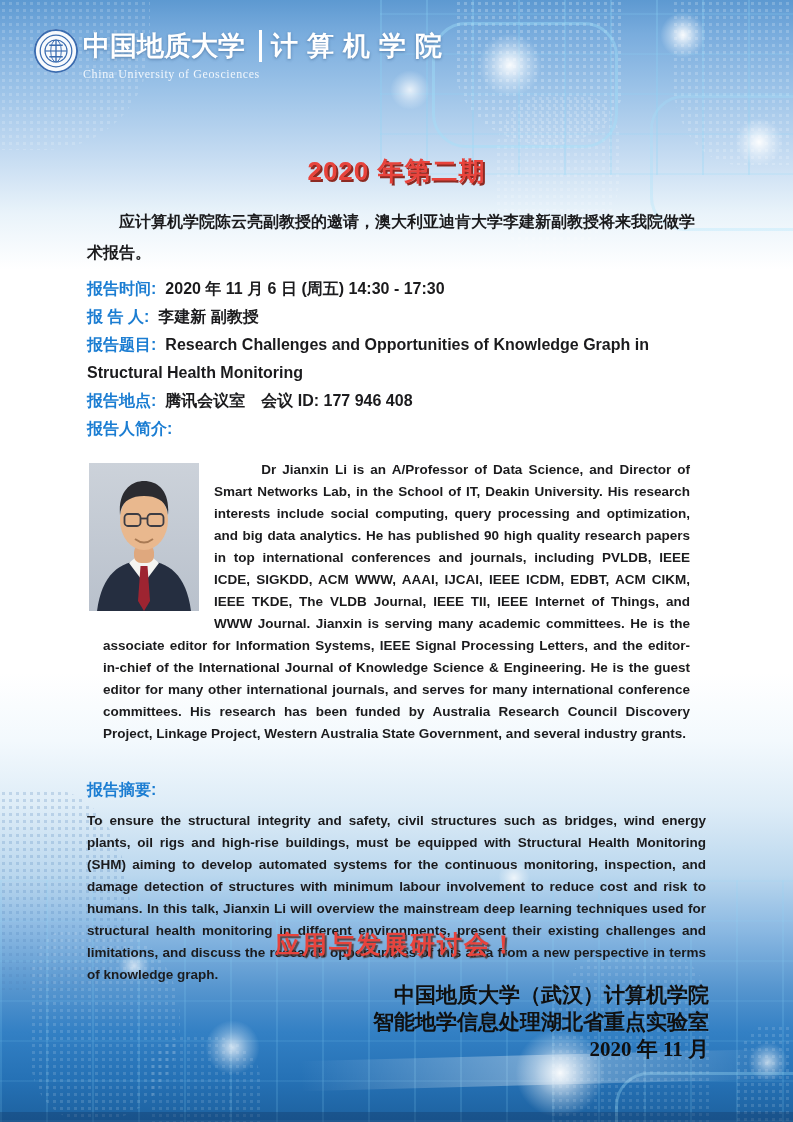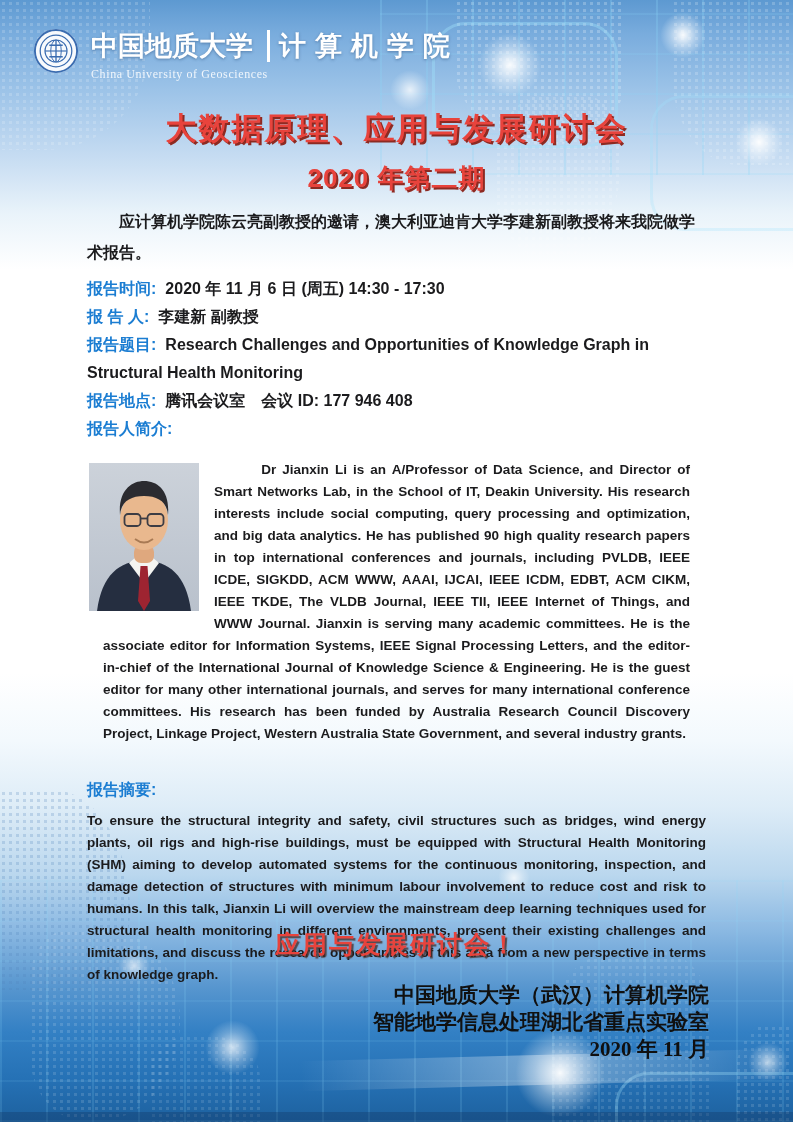"中国地质大学" .hdr { gap: 12px -> 4px }
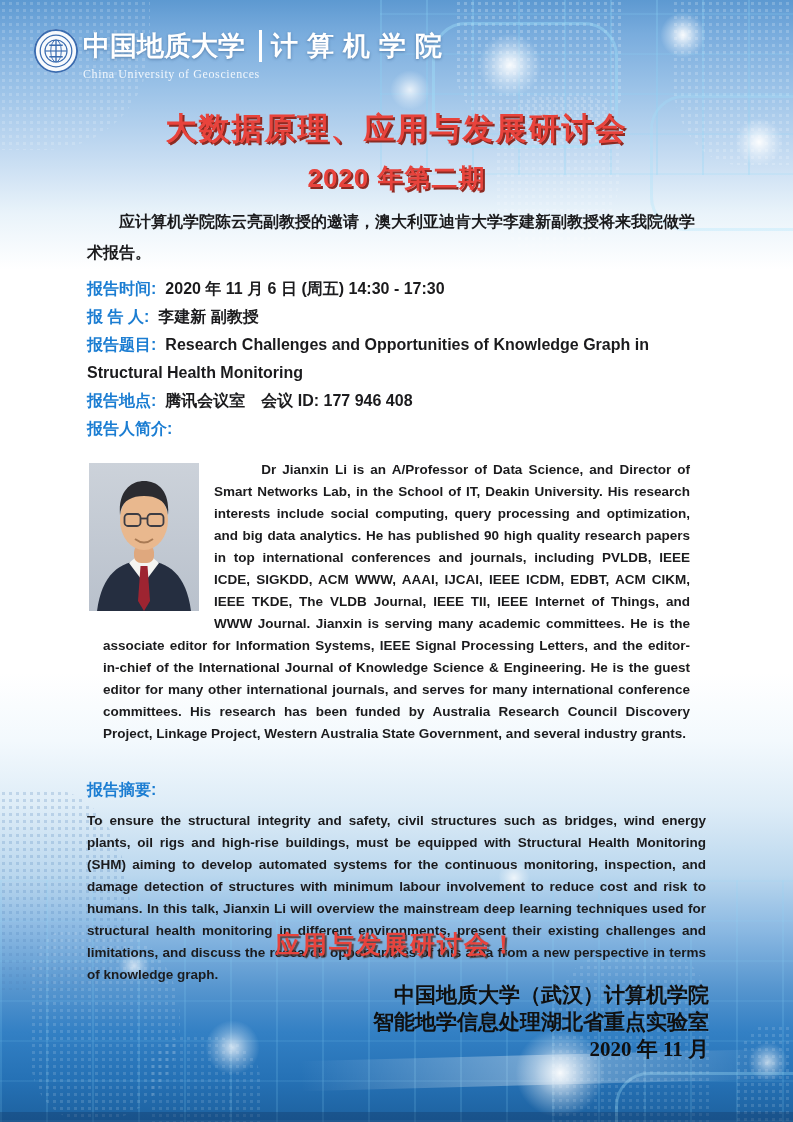"大数据原理、应用与发展研讨会" h1.title-main { html: <h1>大数据原理、应用与发展研讨会</h1> -> none }
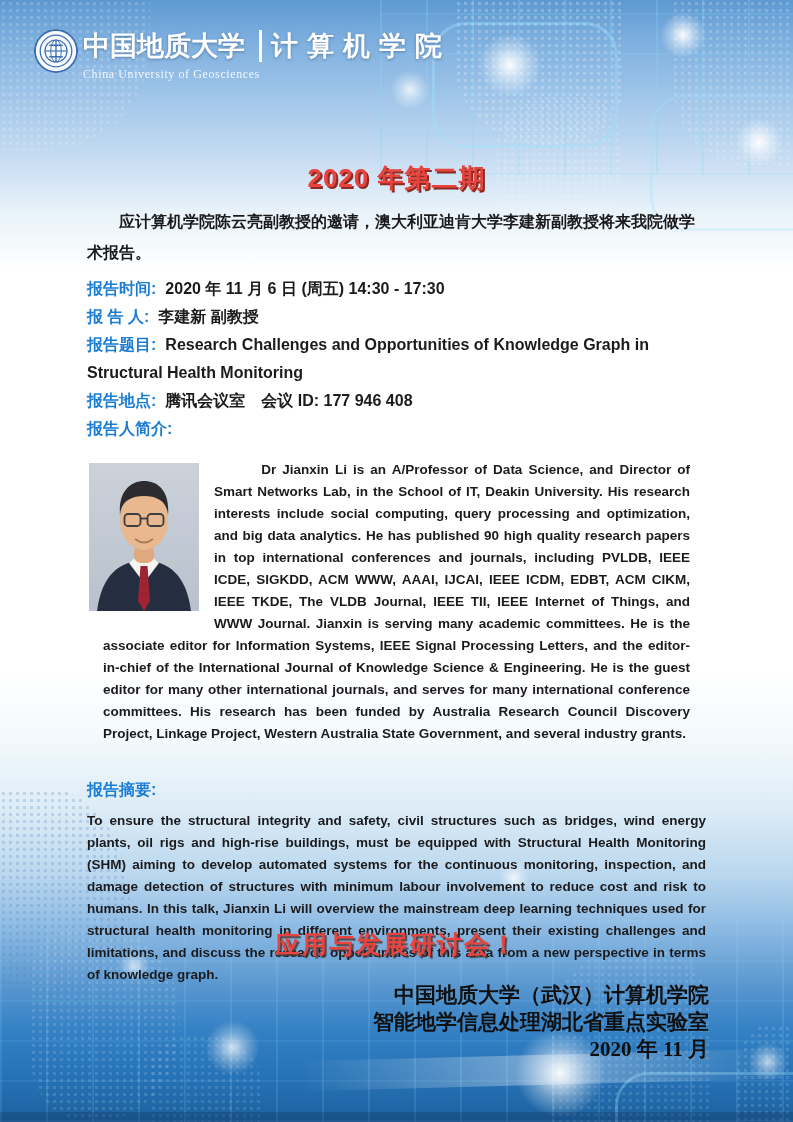"2020 年第二期" .title-issue { top: 161px -> 154px }
